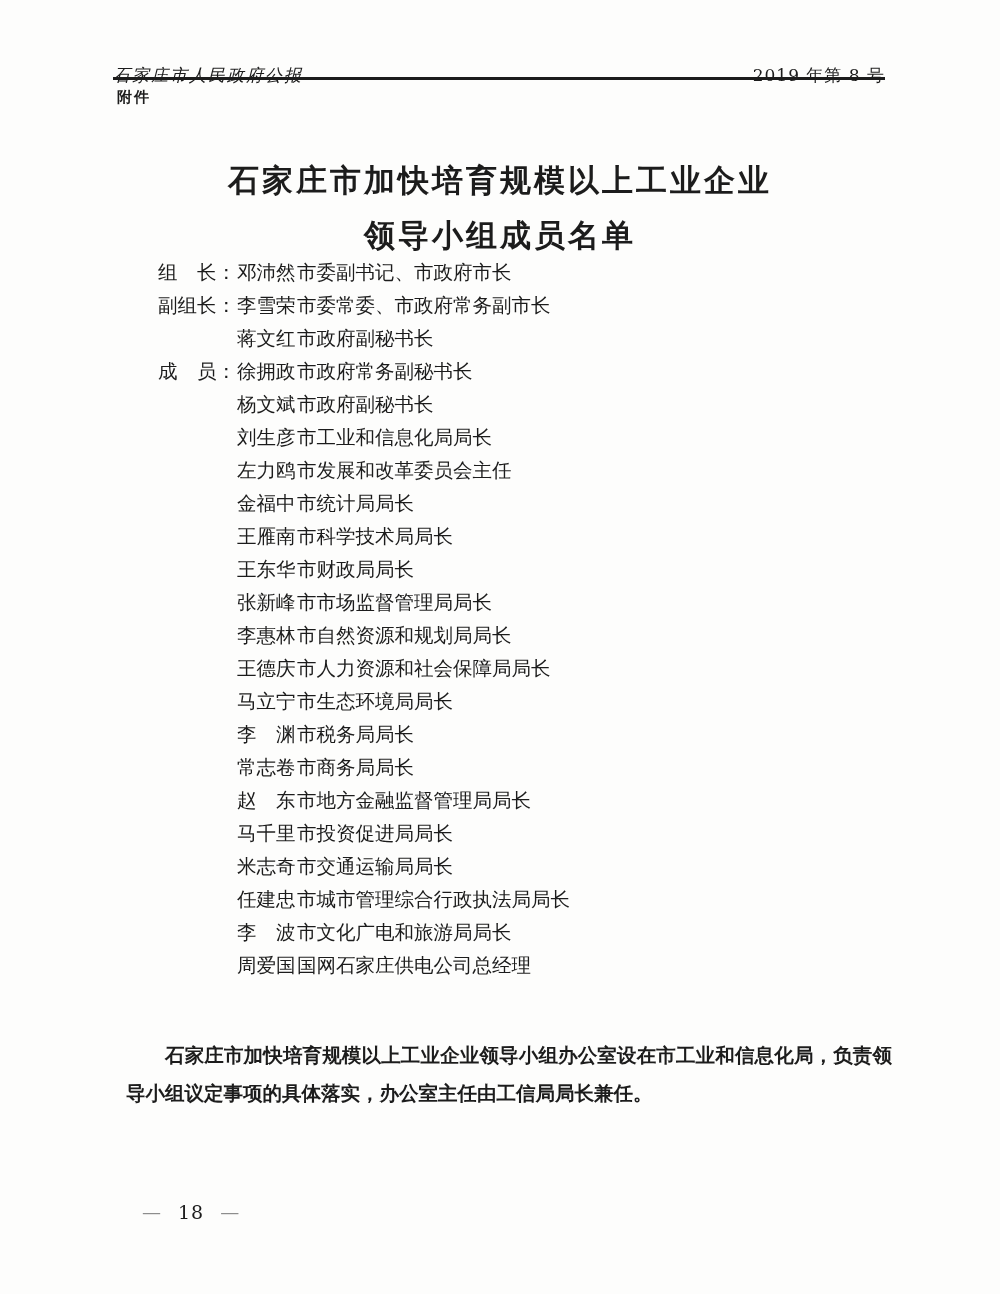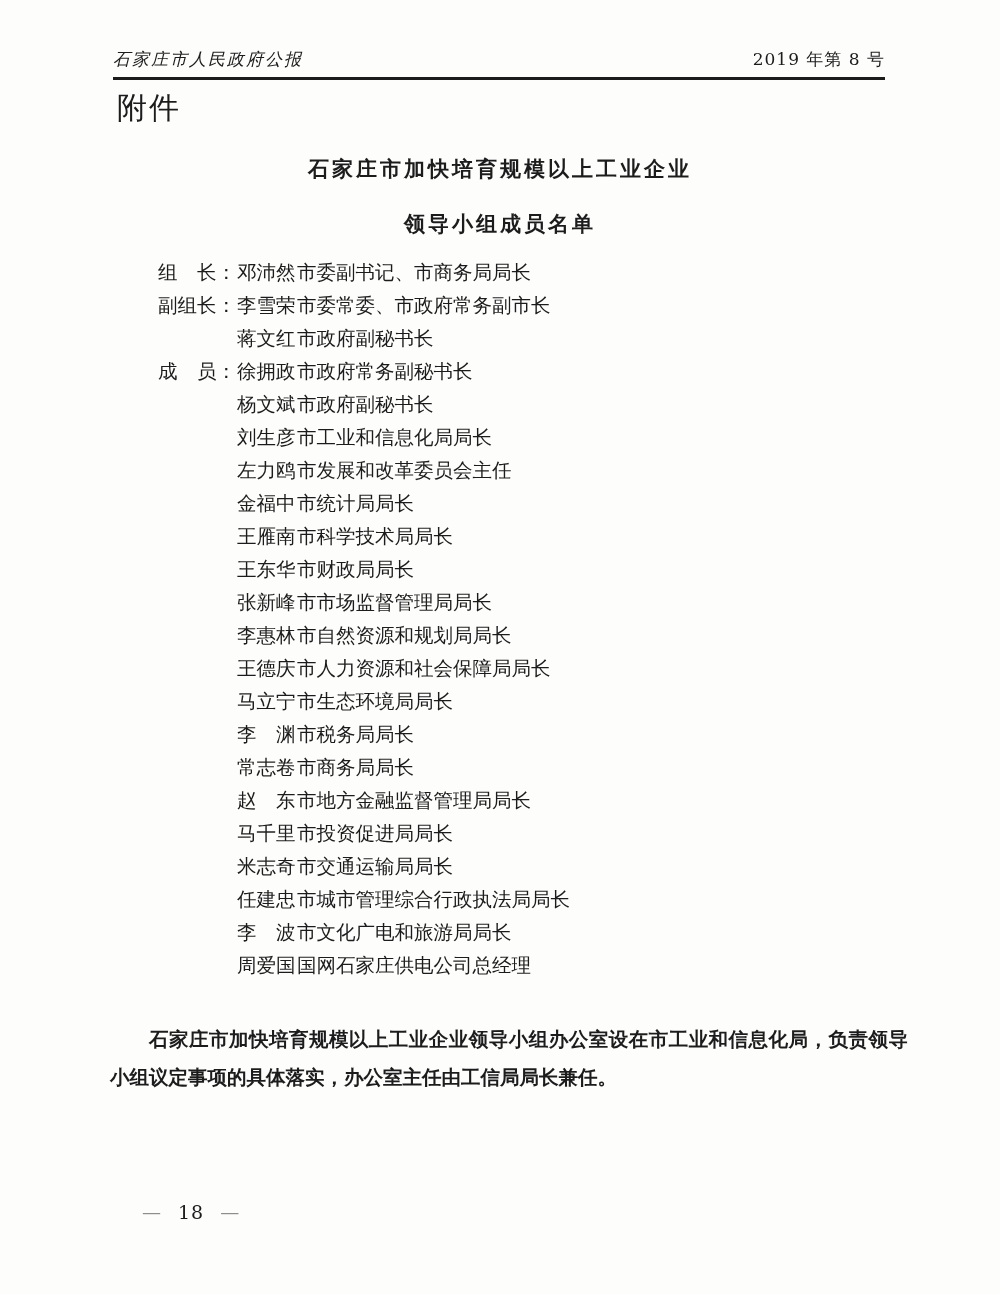"石家庄市人民政府公报" .header-row { top: 48px -> 64px }
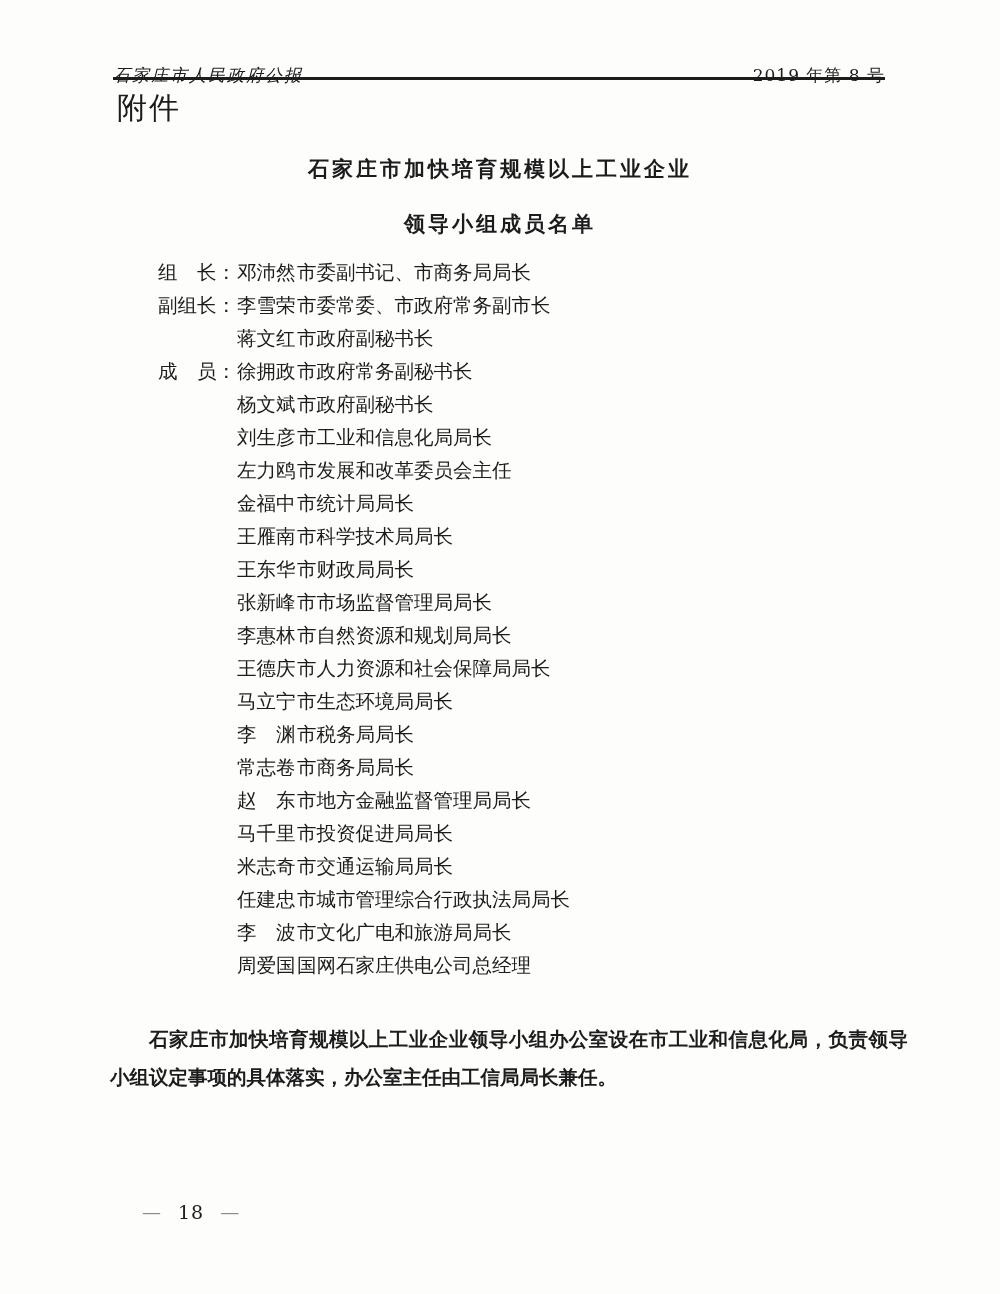"附件" .attachment { font-size: 30px -> 15px; font-weight: normal -> bold }
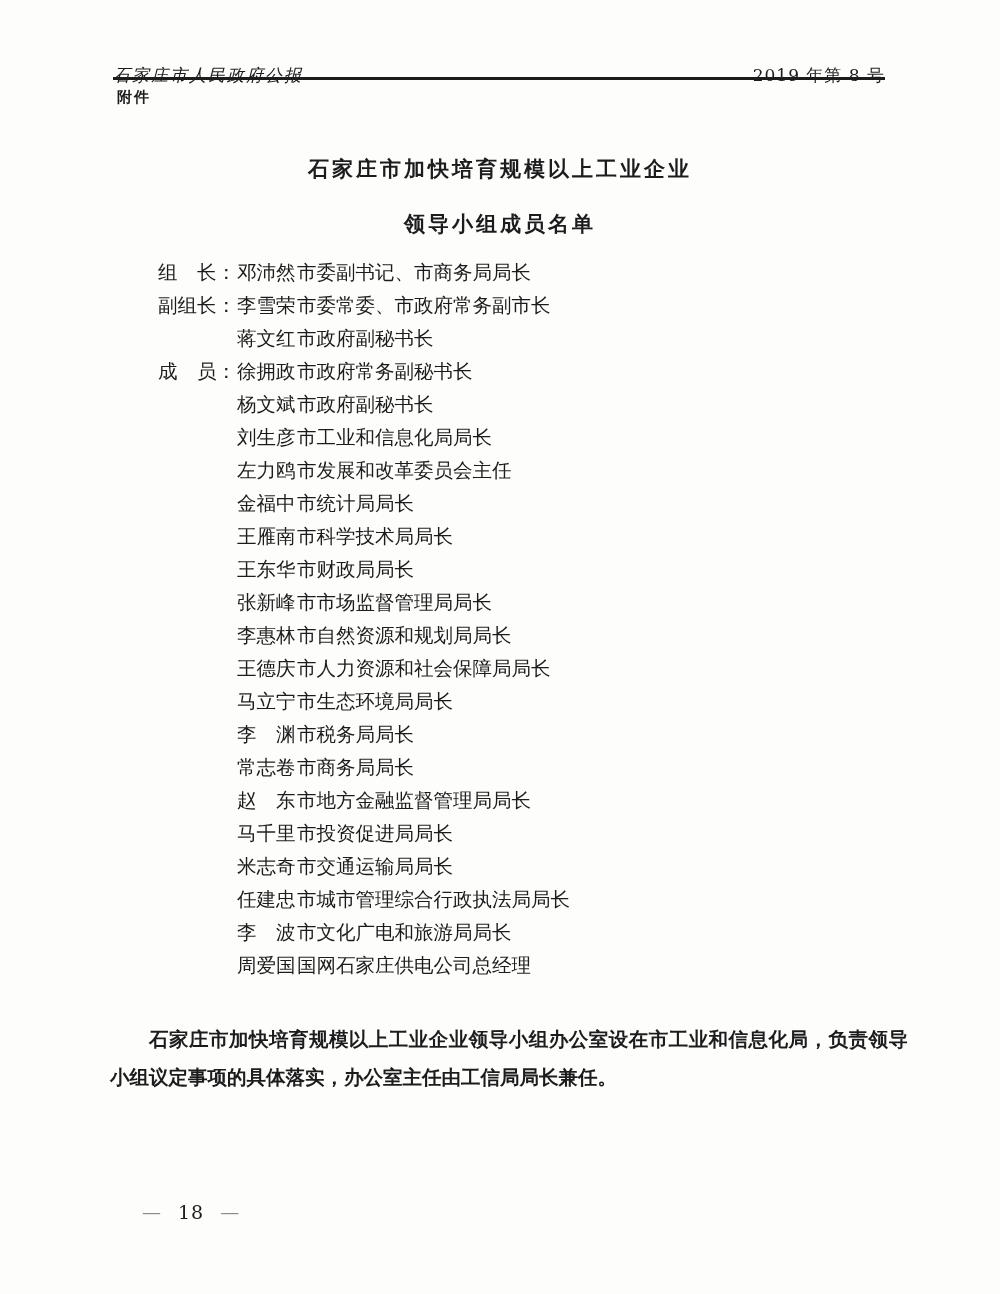"石家庄市加快培育规模以上工业企业" .doc-title { font-size: 21px -> 31px; margin: 4px -> 16px }
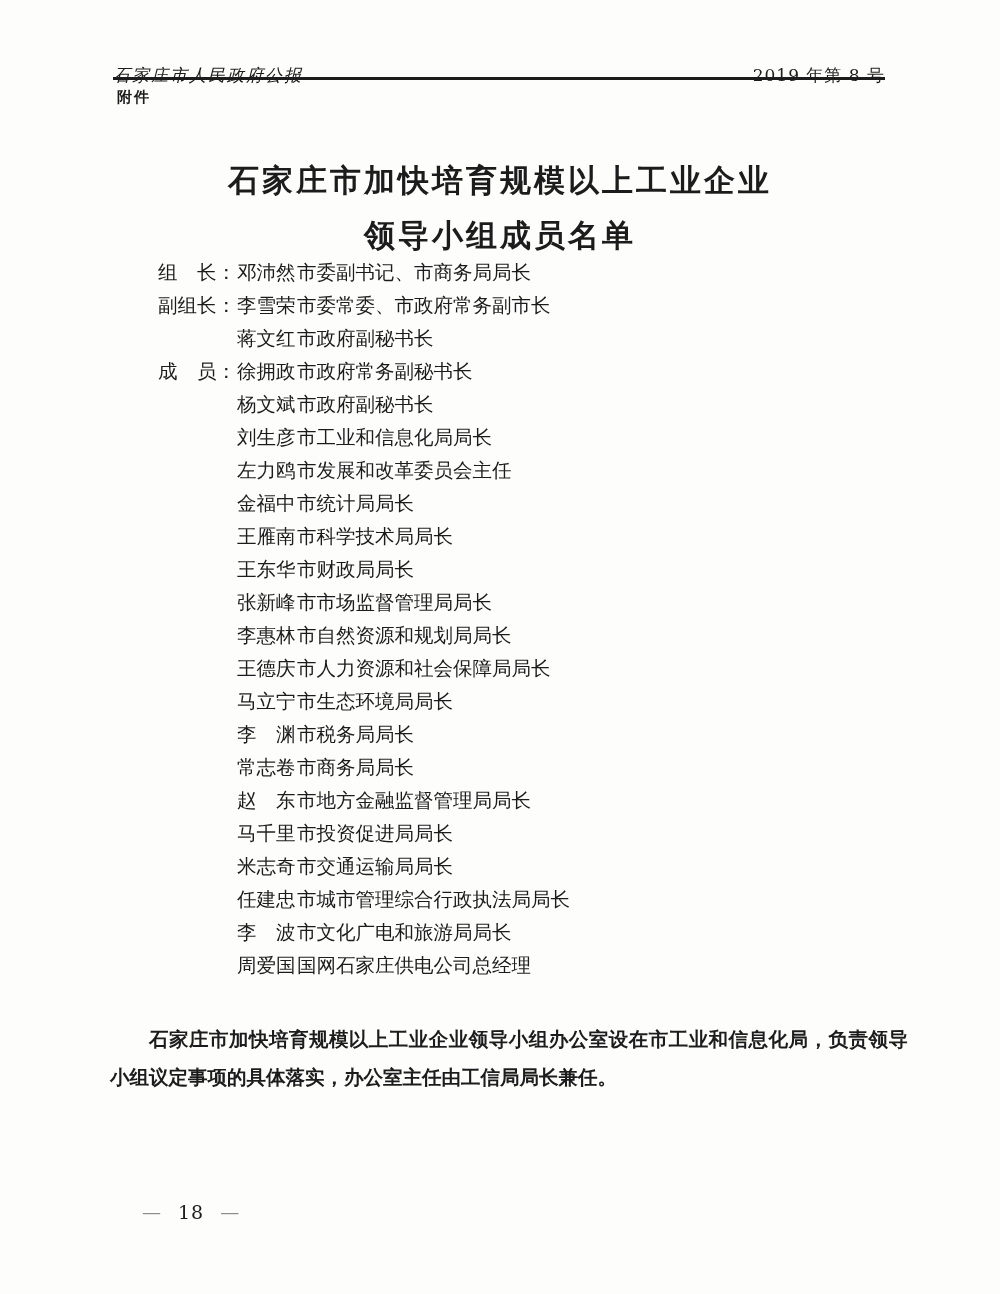"市委副书记、市商务局局长" span.job { text: 商务局局 -> 政府市 }
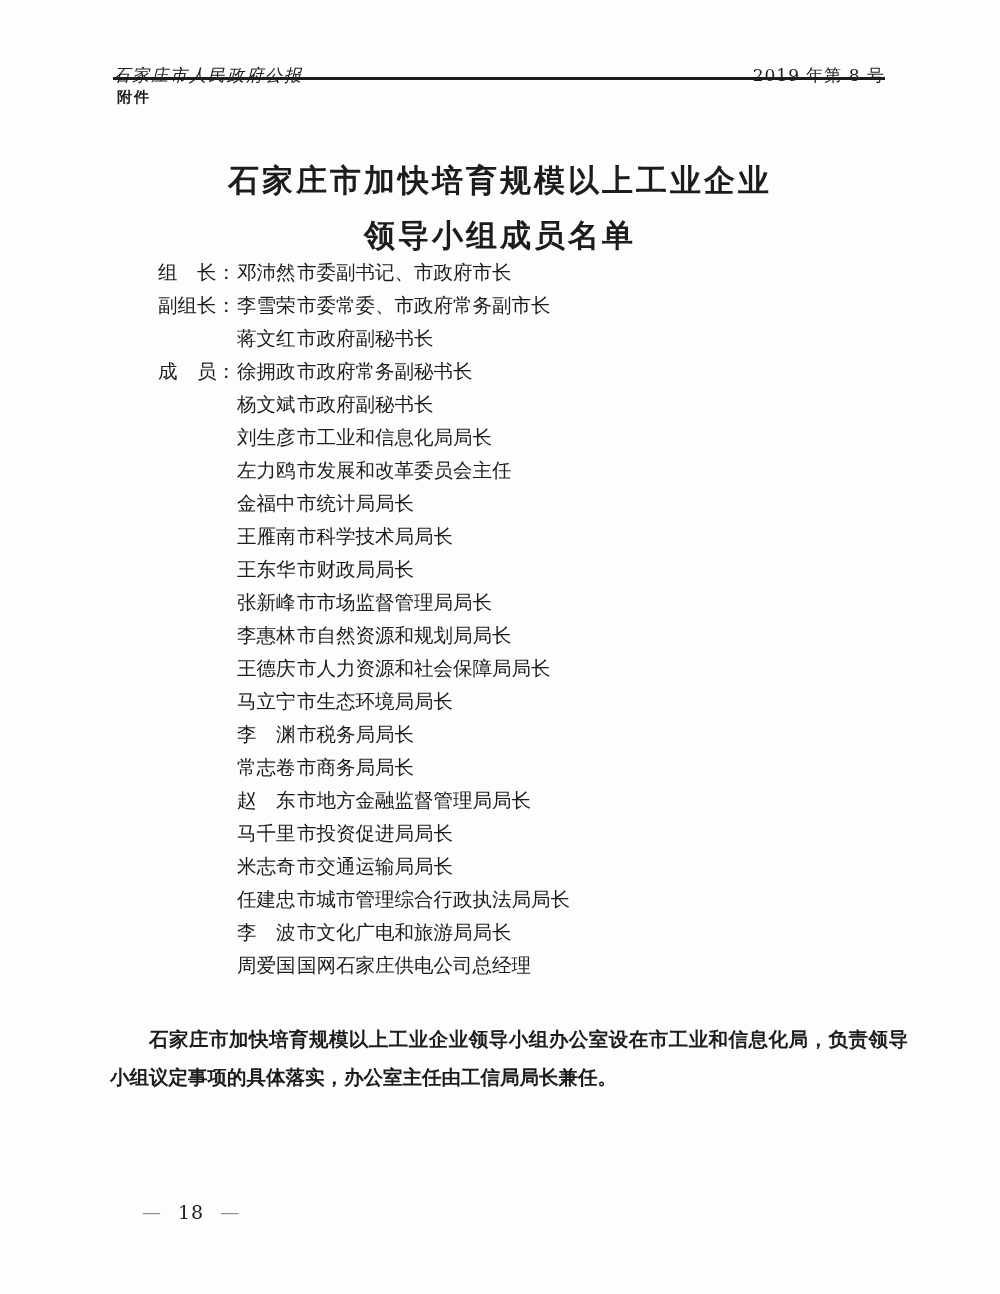"石家庄市加快培育规模以上工业企业领导小组办公室设在市工业和信息化局，负责领导小组" .closing { margin: 0 -> 16px }
